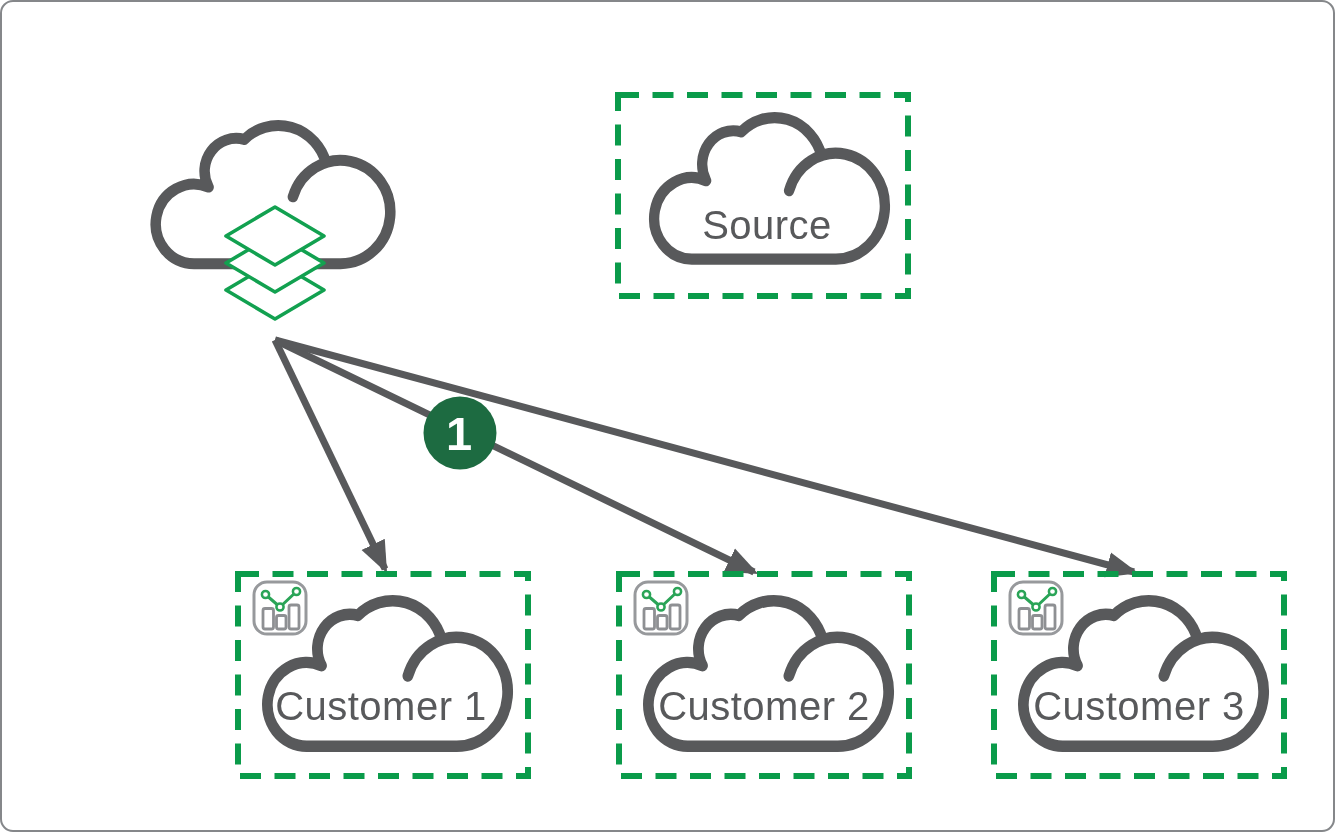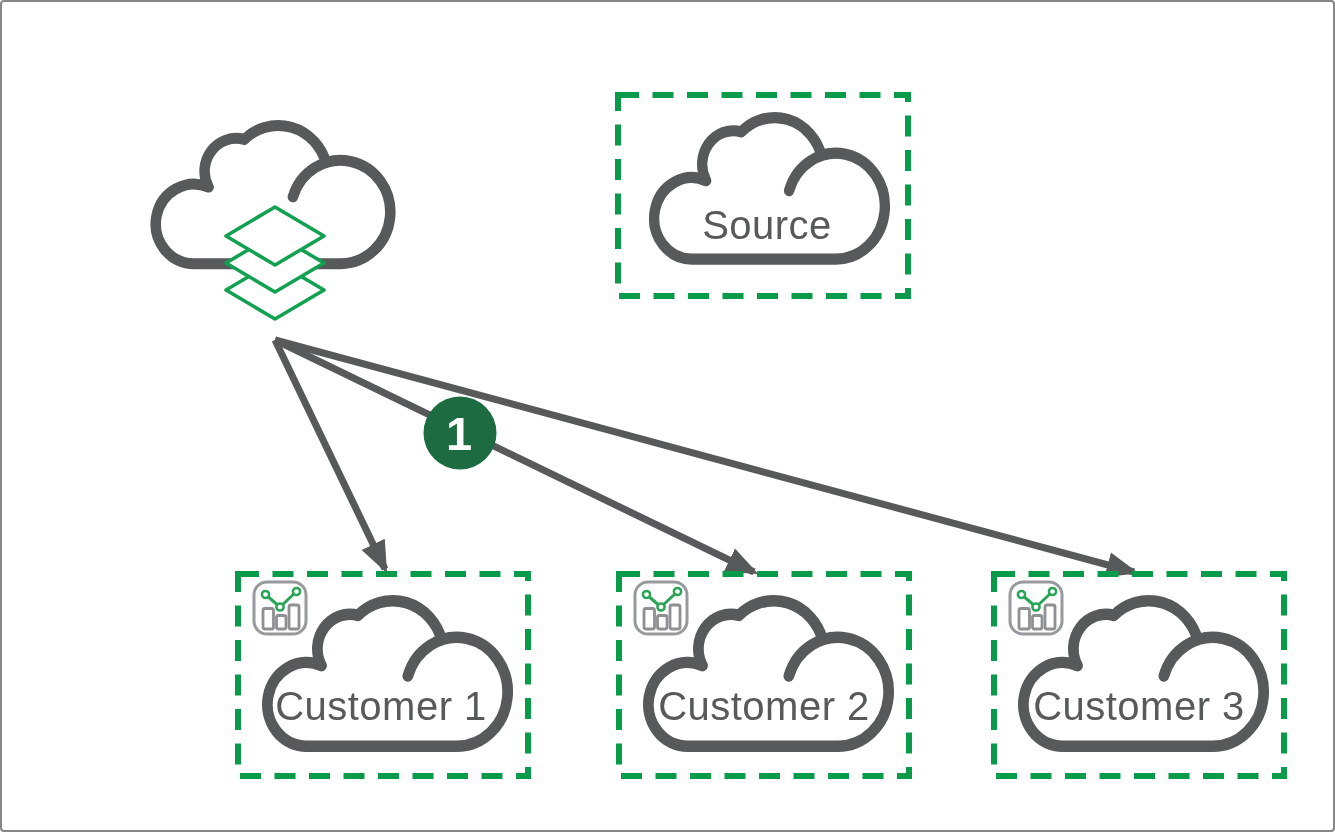"Source" .canvas { border-radius: 4px -> 13px }
